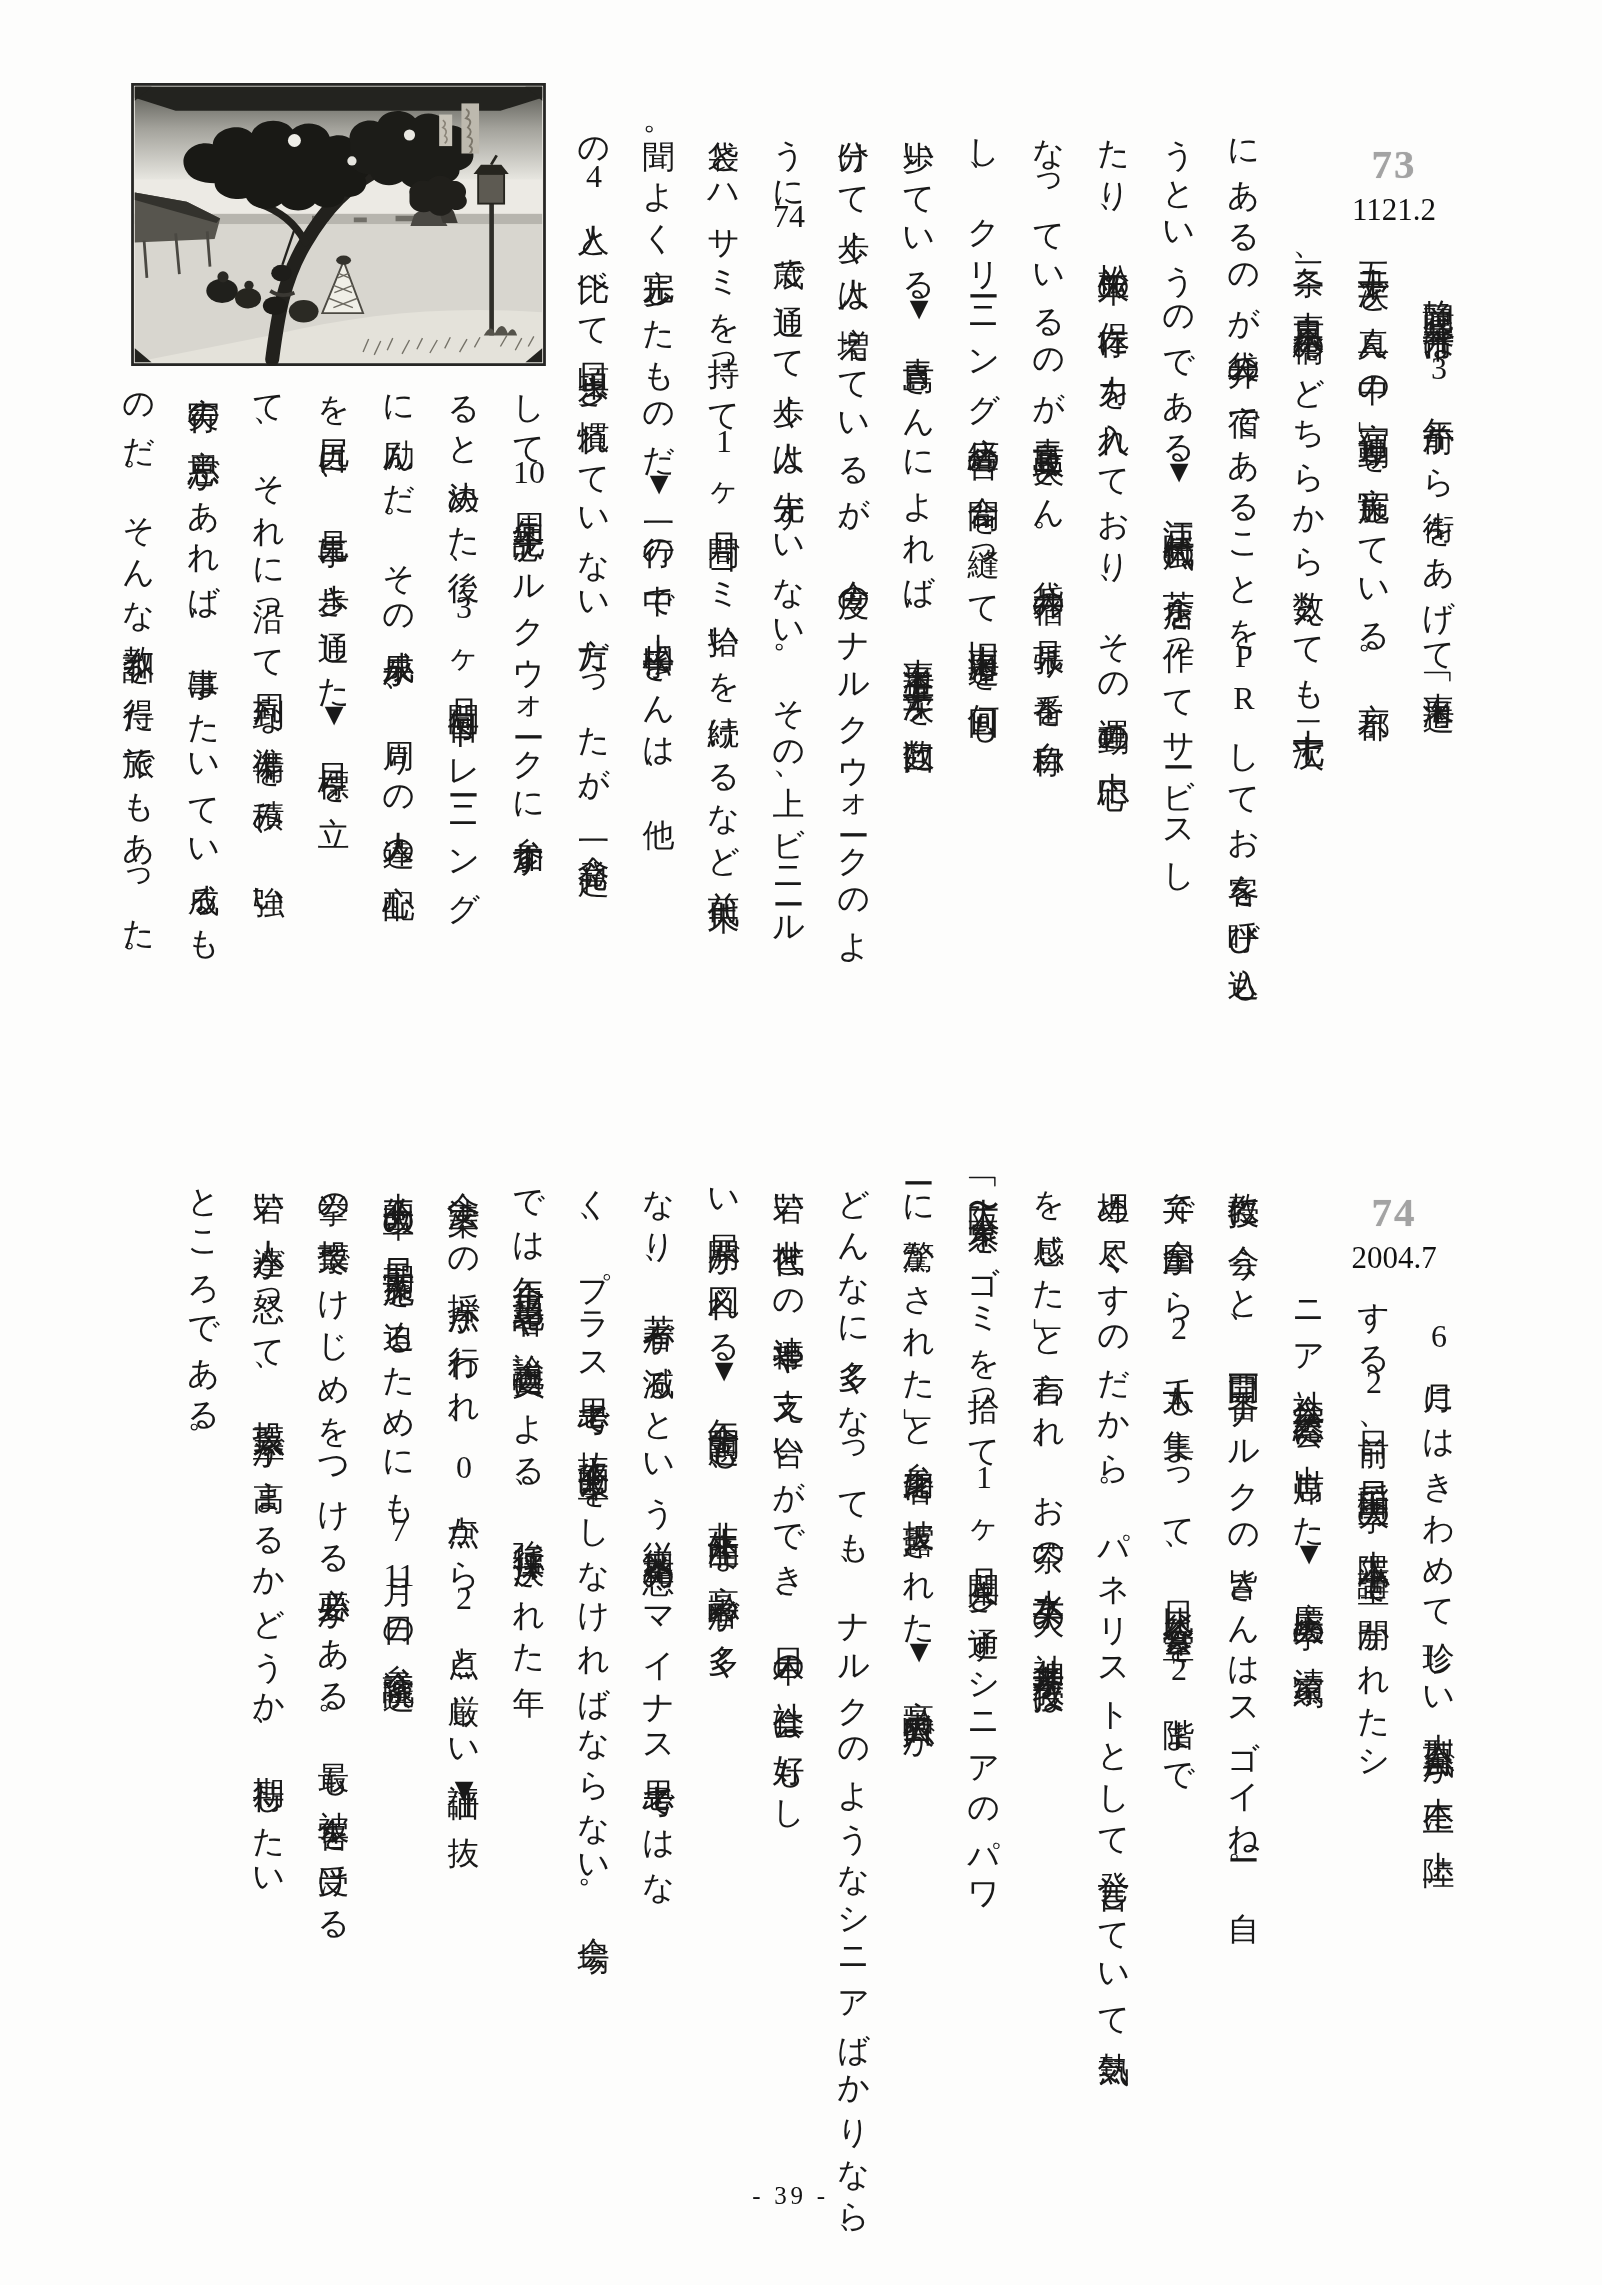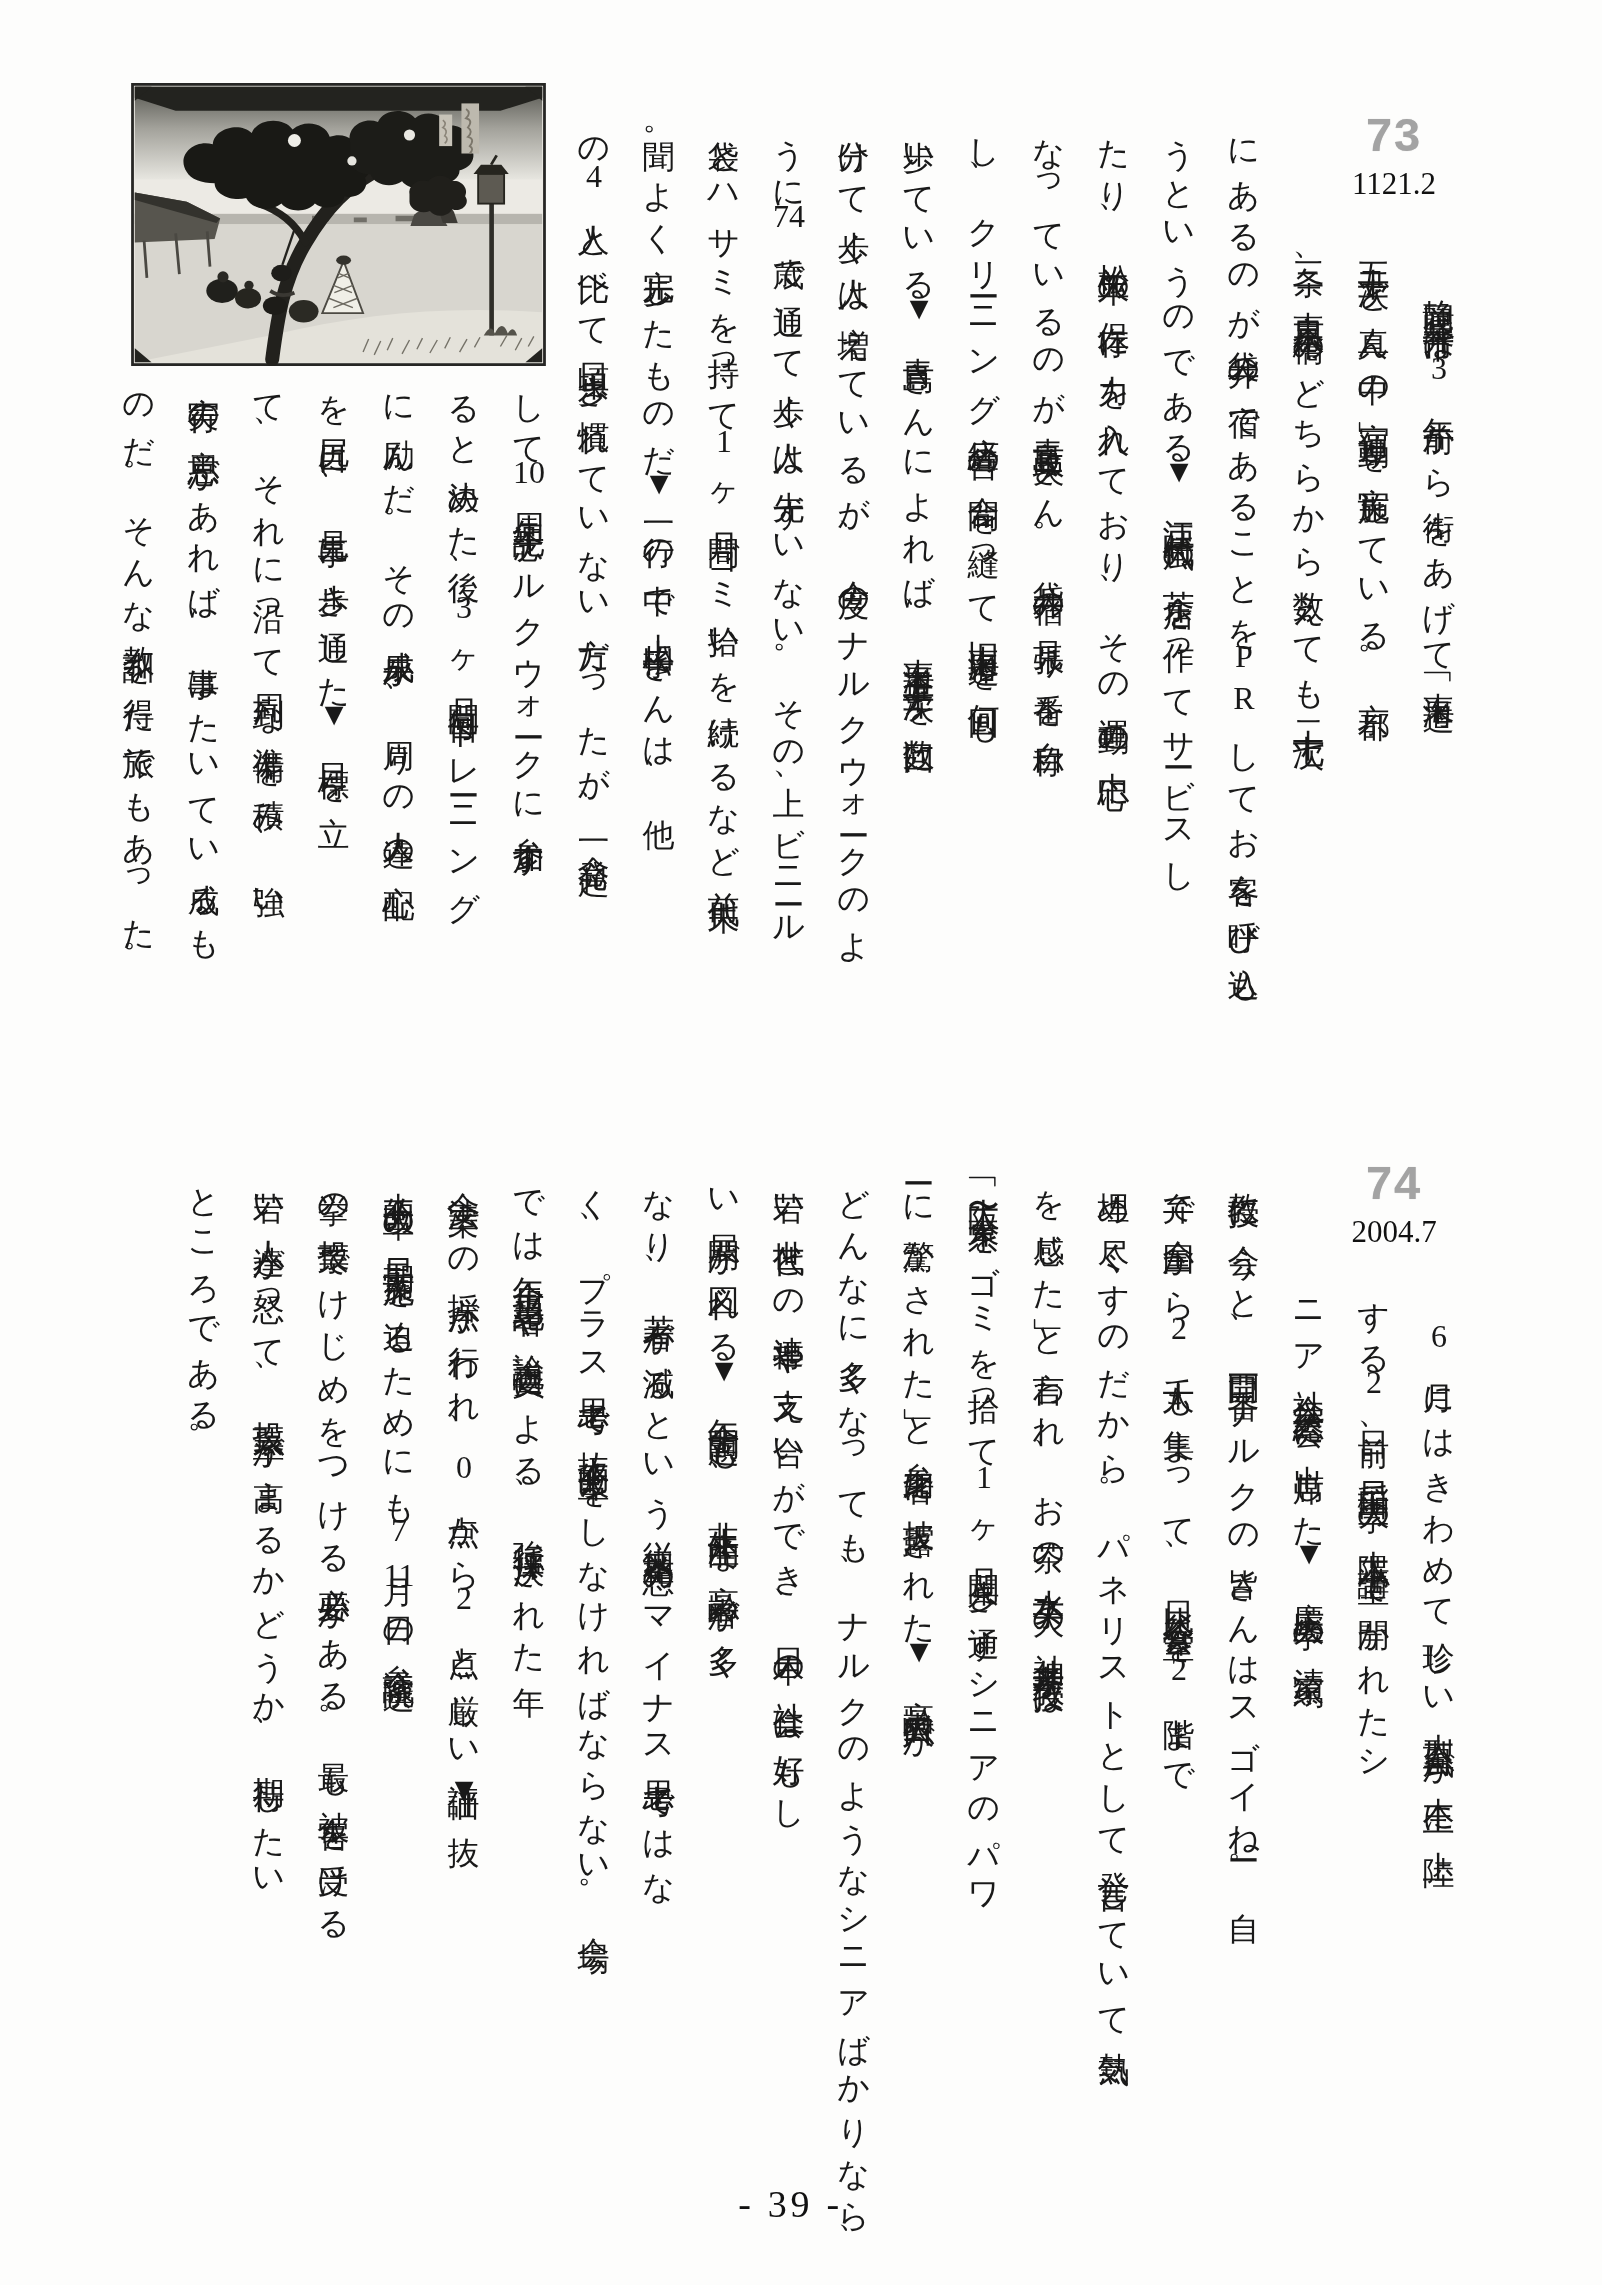"73" .num { font-family: Liberation Sans, sans-serif -> Liberation Serif, serif; font-size: 47px -> 41px; margin-top: none -> 32px }
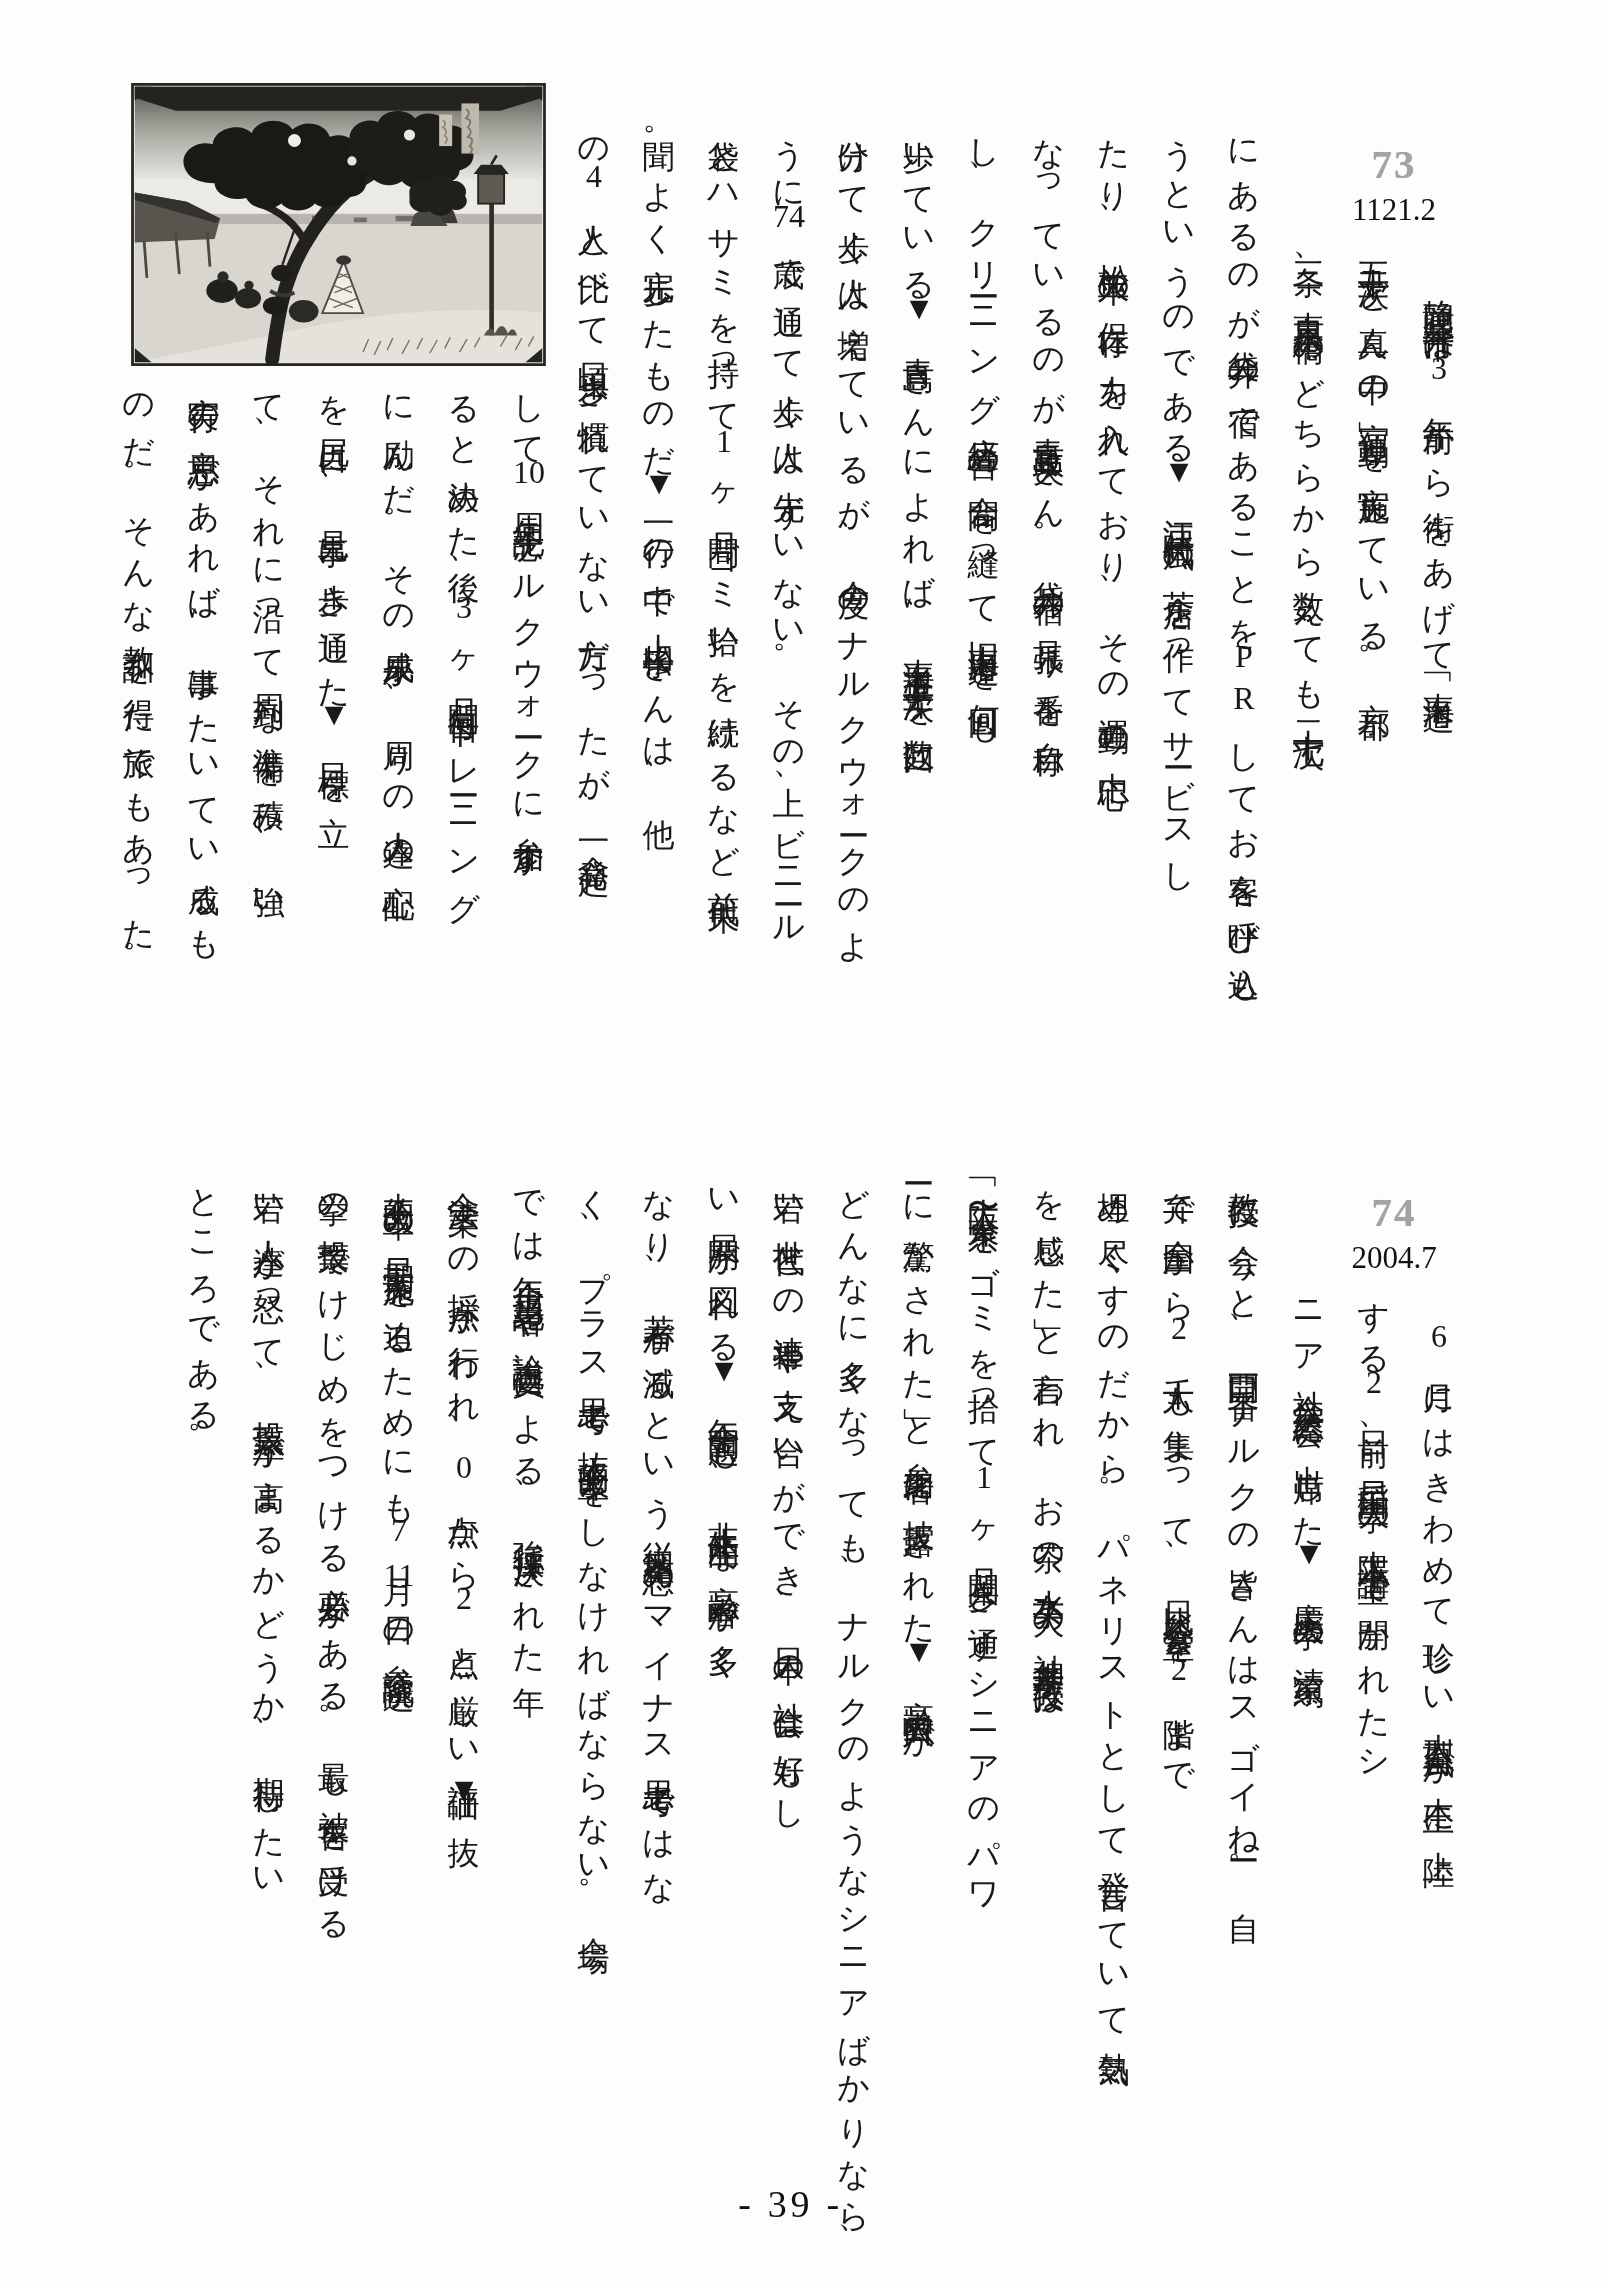"- 39 -" .pageno { font-size: 38px -> 25px }
